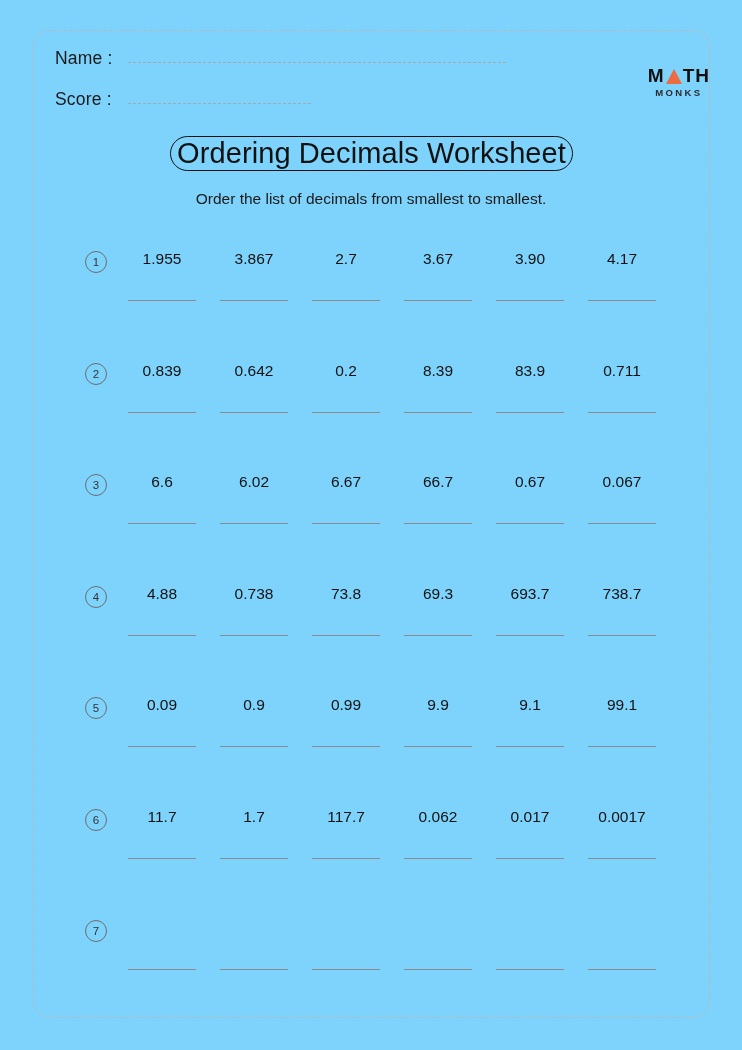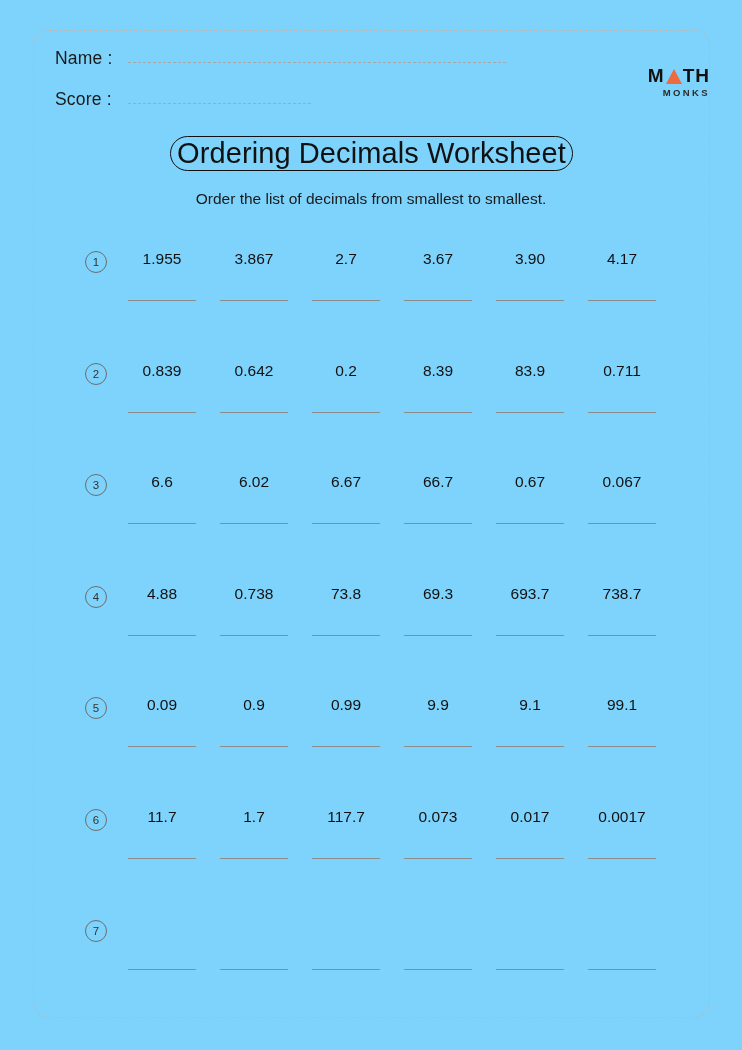"MONKS" .logo-monks { text-align: right -> none }
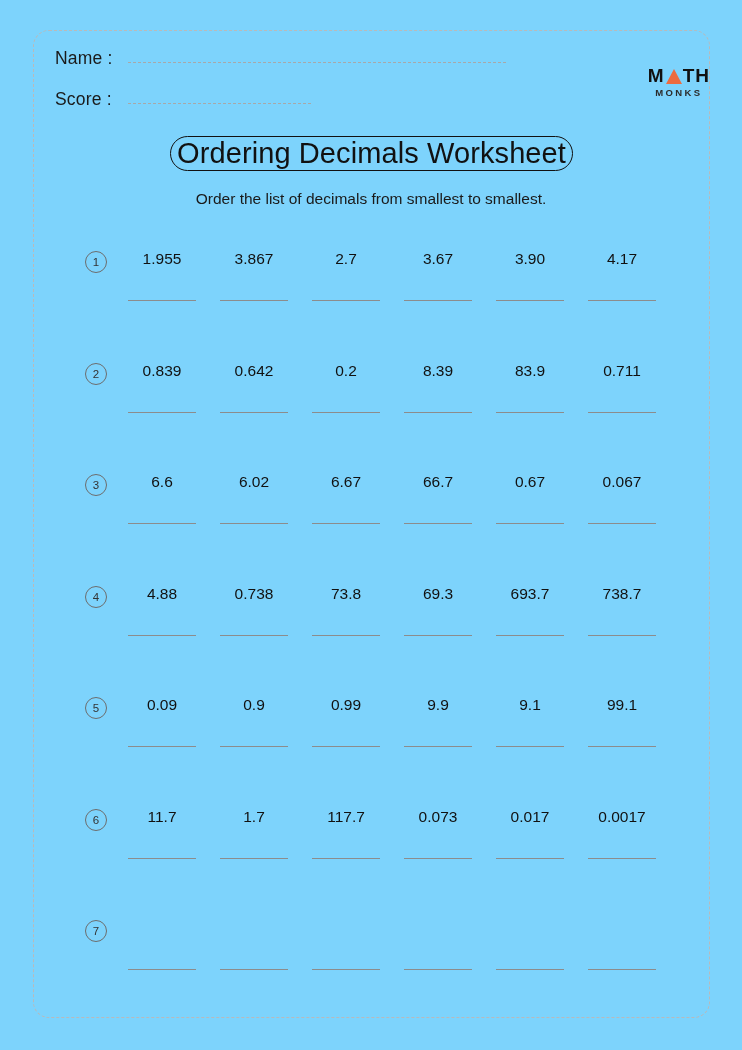"0.073" div.prob-value { text: 0.073 -> 0.062 }
